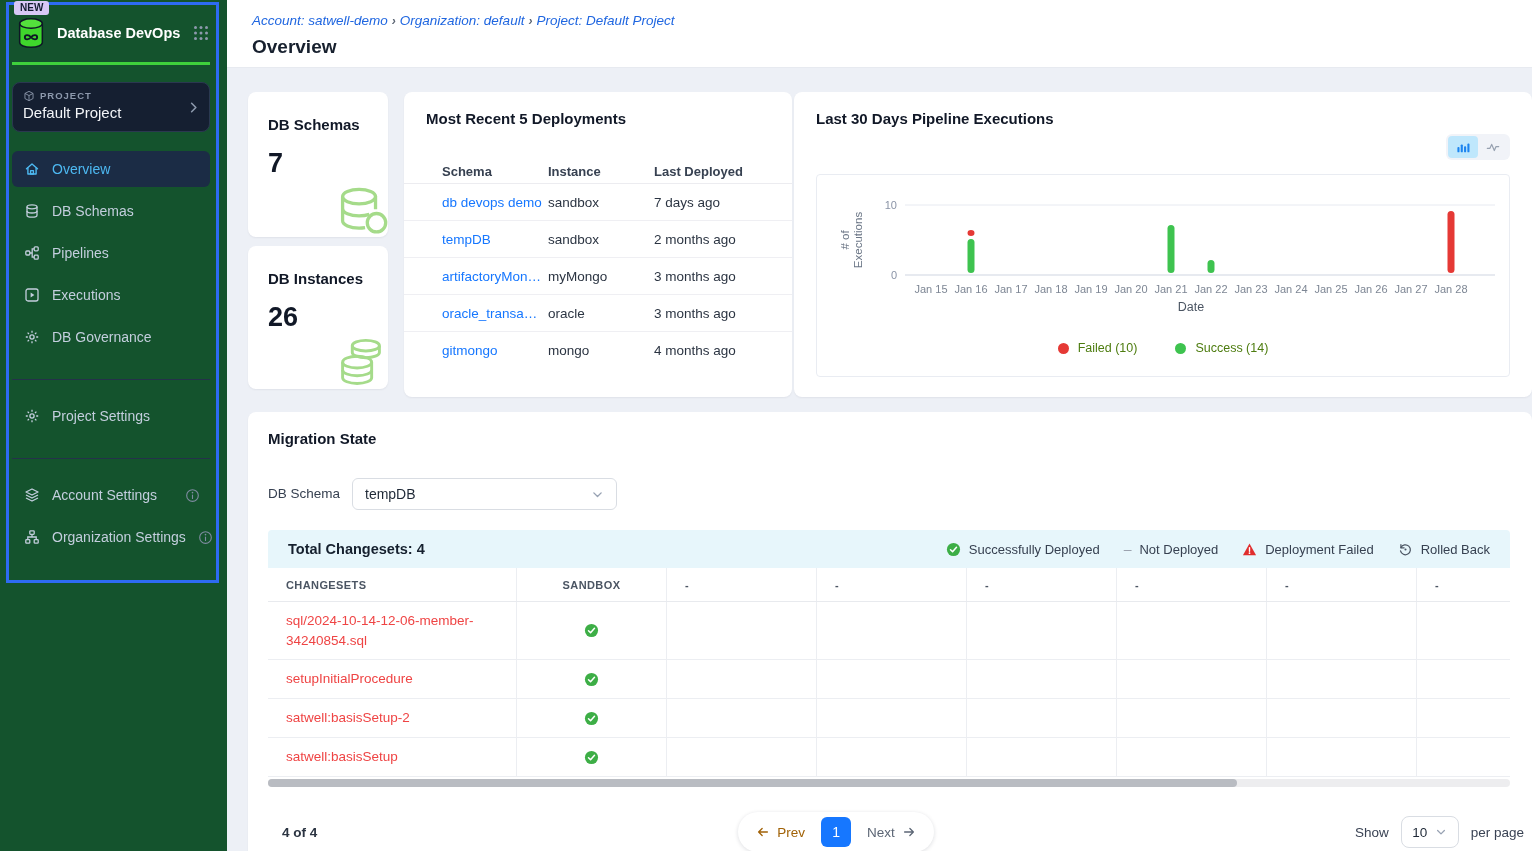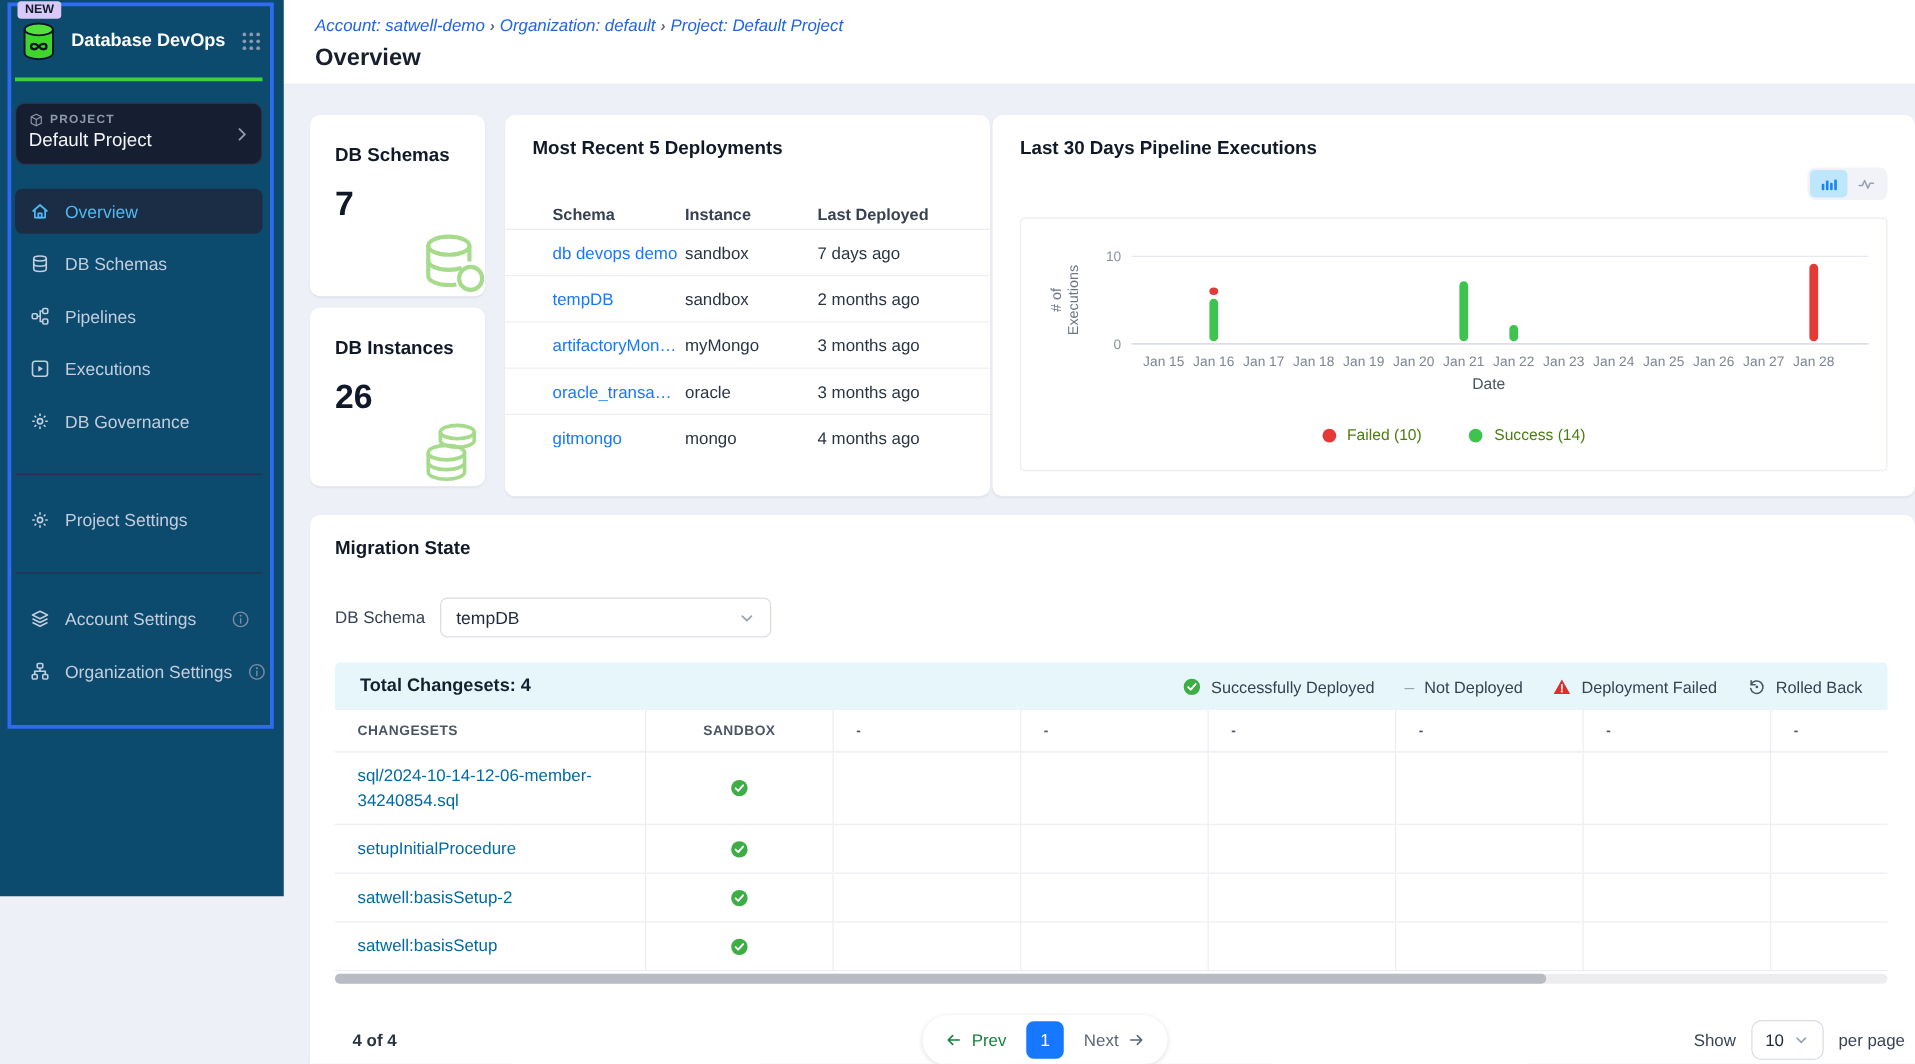"NEW" .sidebar { background: #0c4a6e -> #14532d; height: 717px -> 851px }
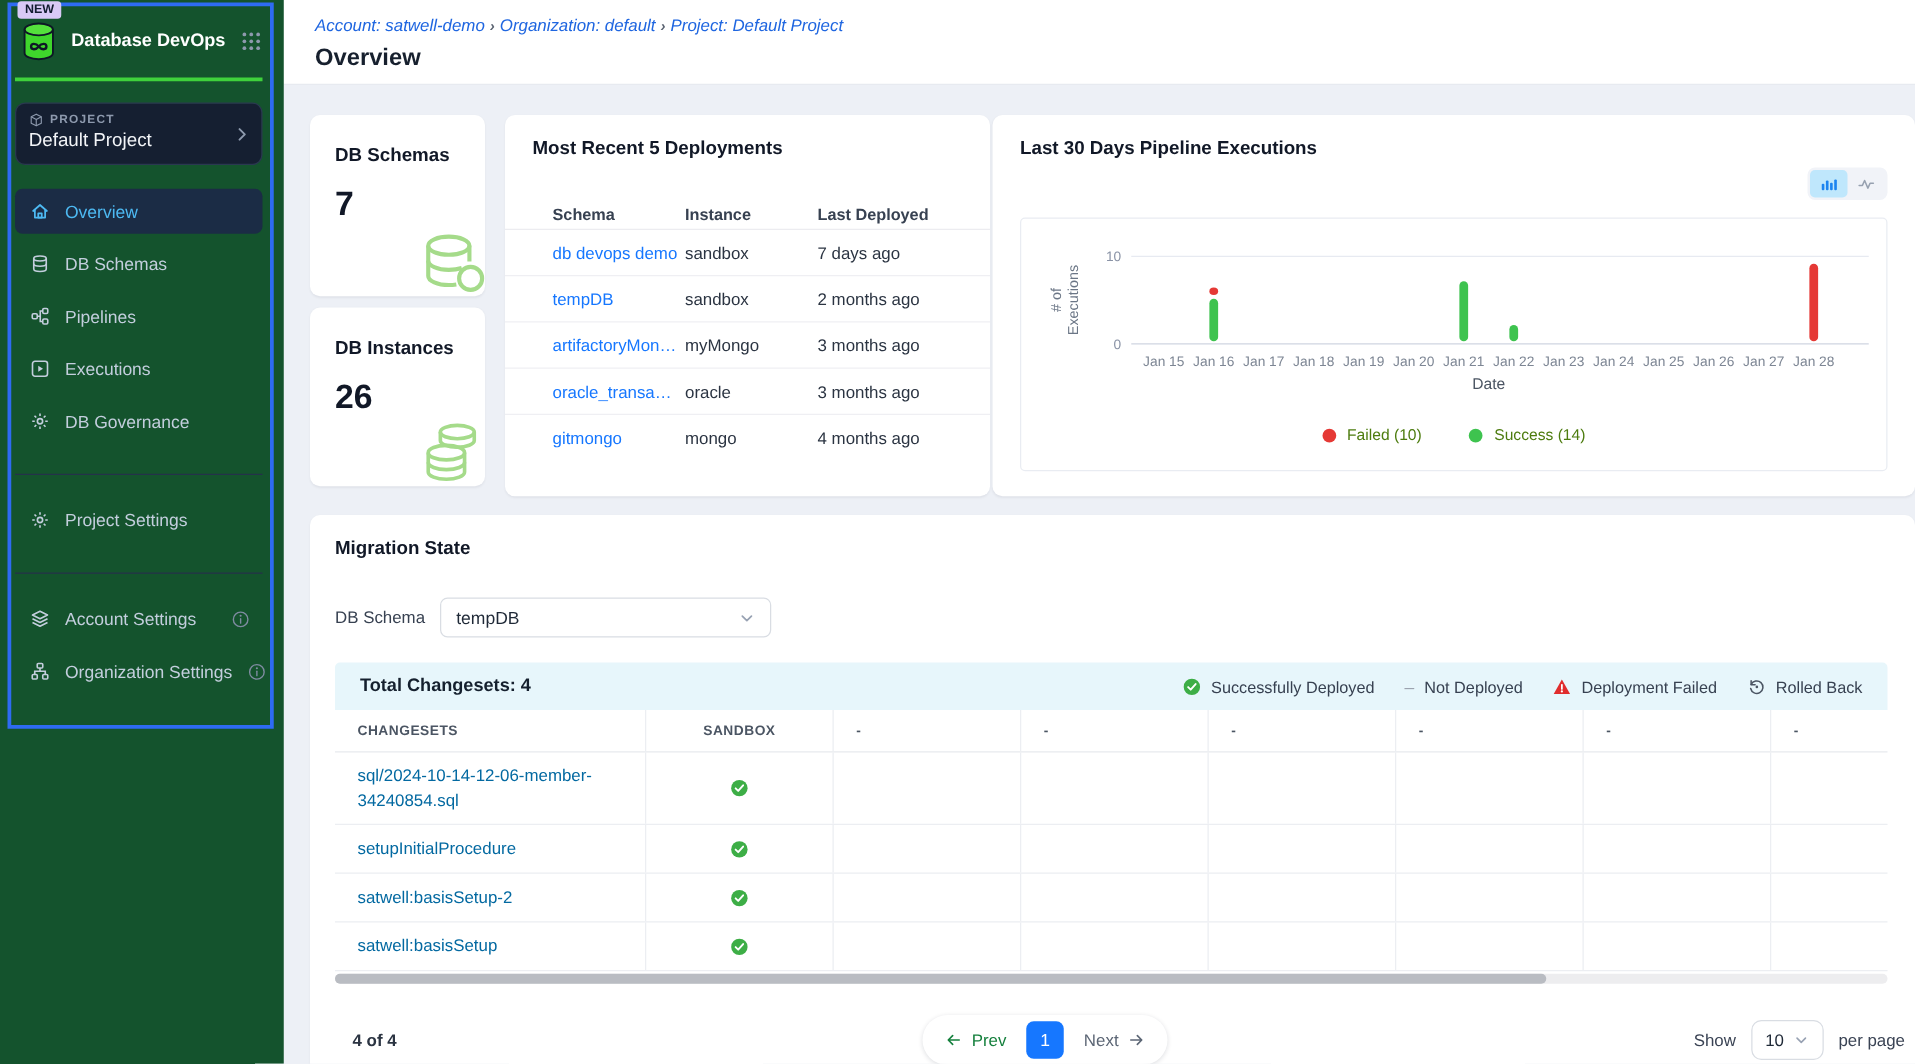"sql/2024-10-14-12-06-member-34240854.sql" .mig-td { color: #0369a1 -> #ef4444 }
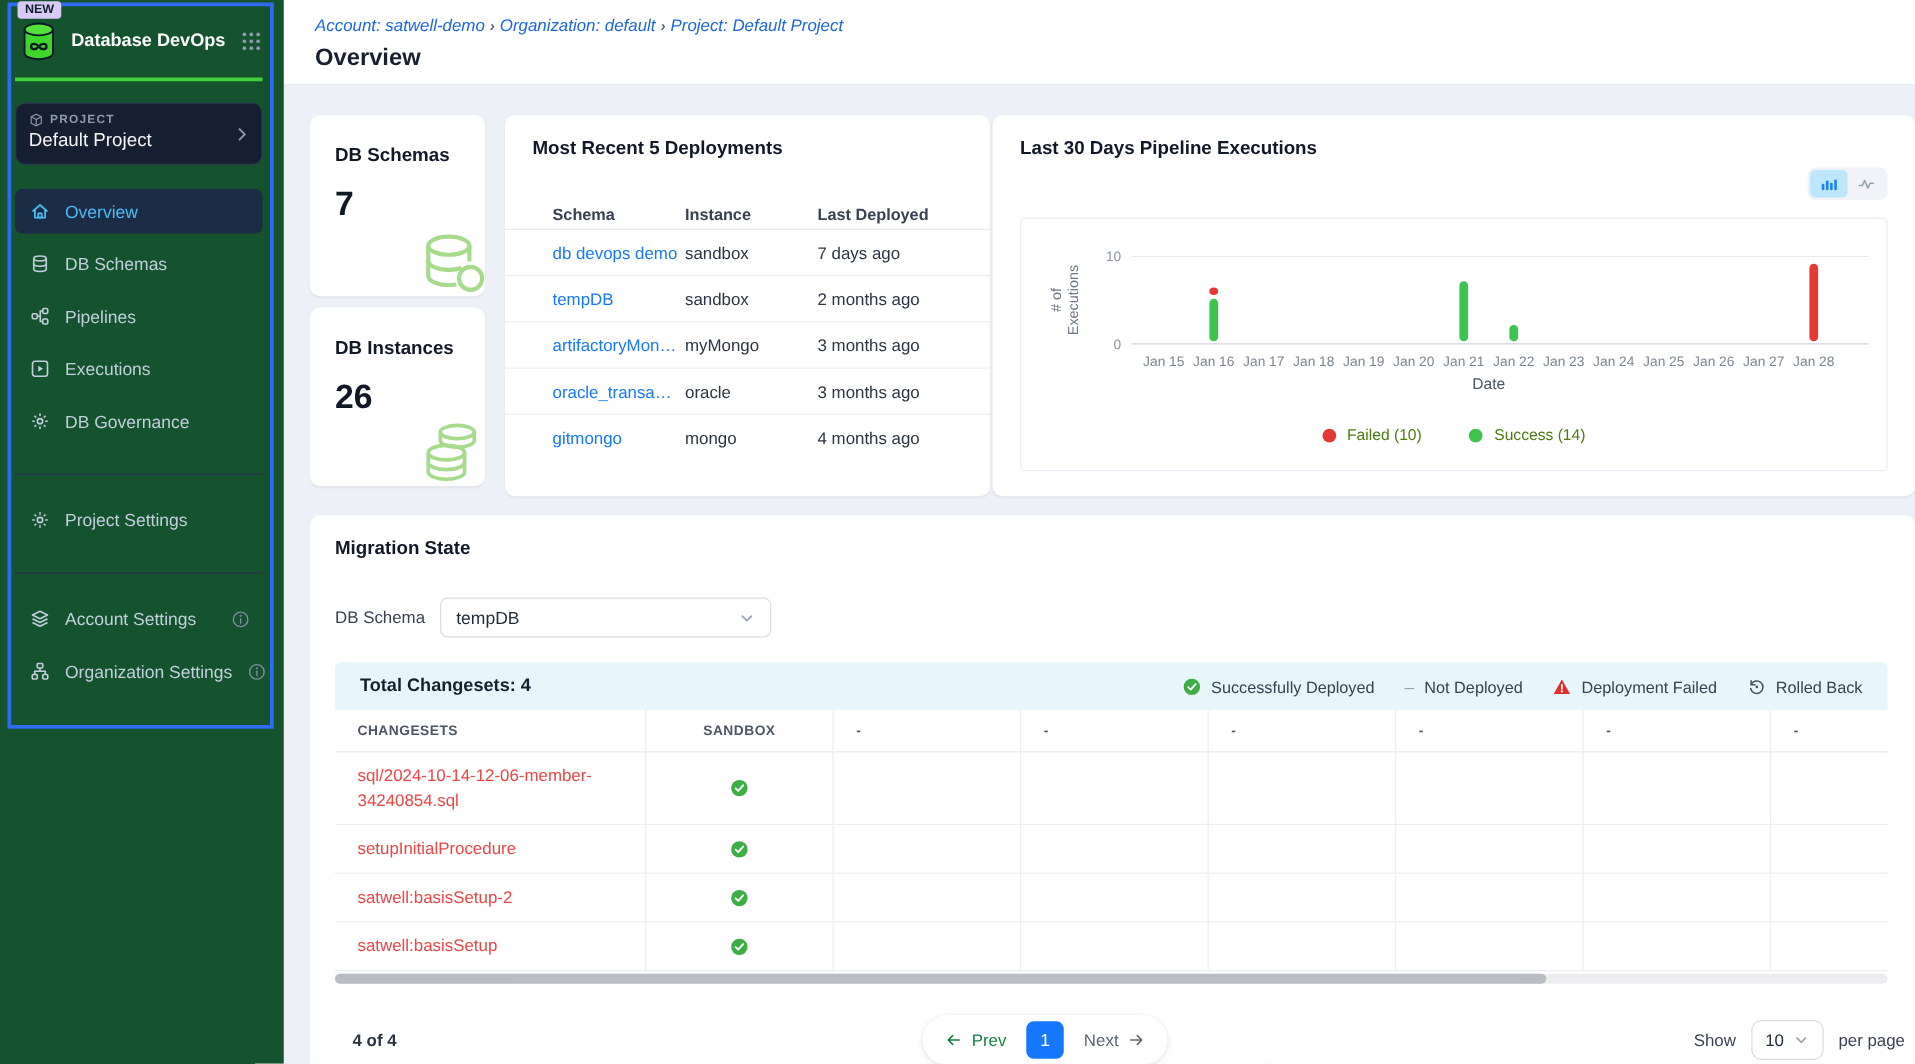"Prev" #pager-prev { color: #15803d -> #a16207 }
